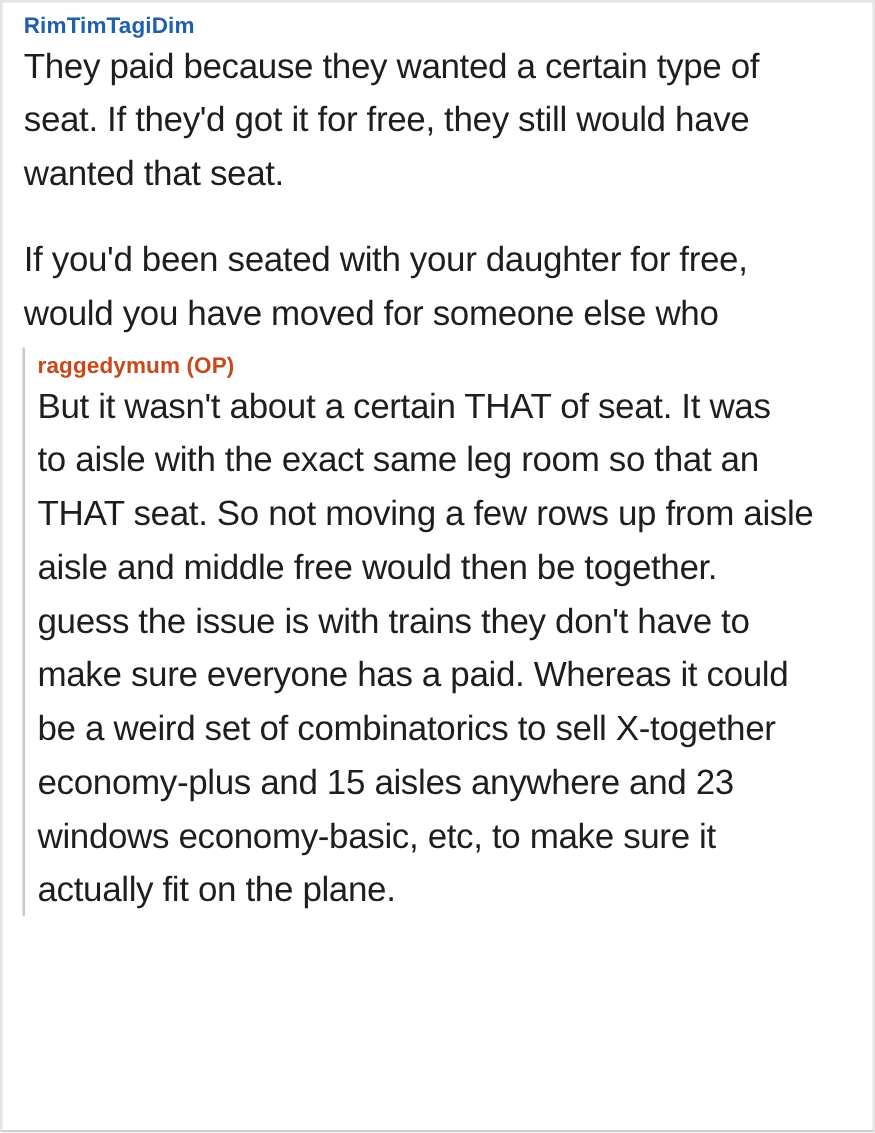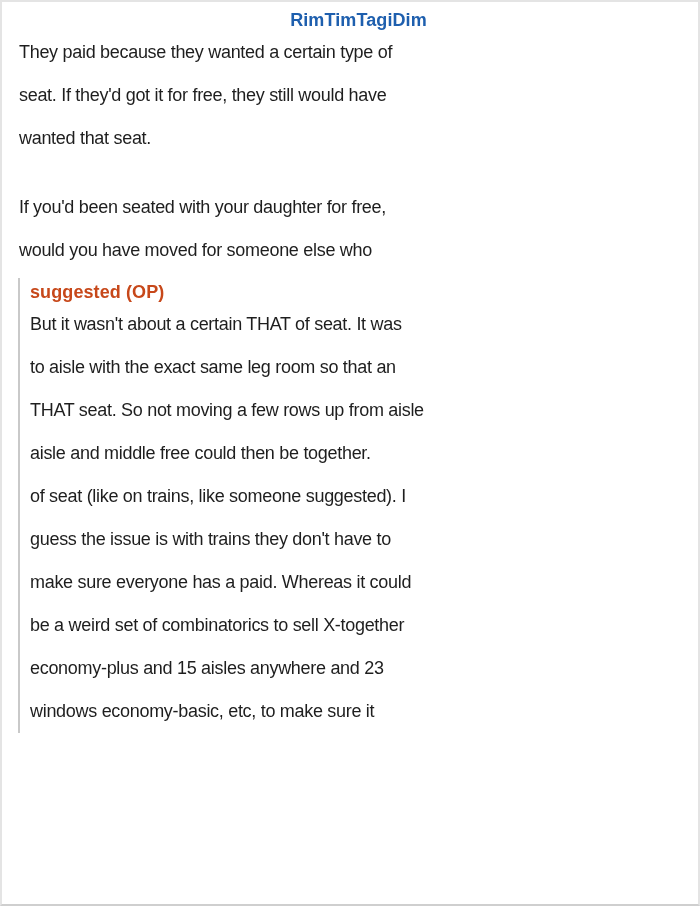"RimTimTagiDim" div.author { text-align: center -> none }
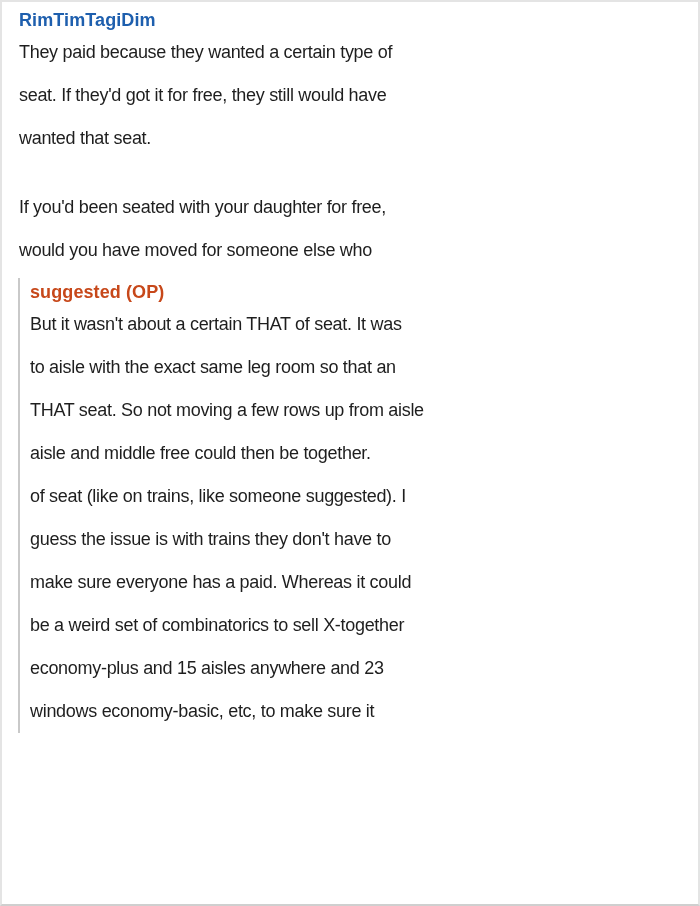"They paid because they wanted" .line { font-size: 18px -> 28px }
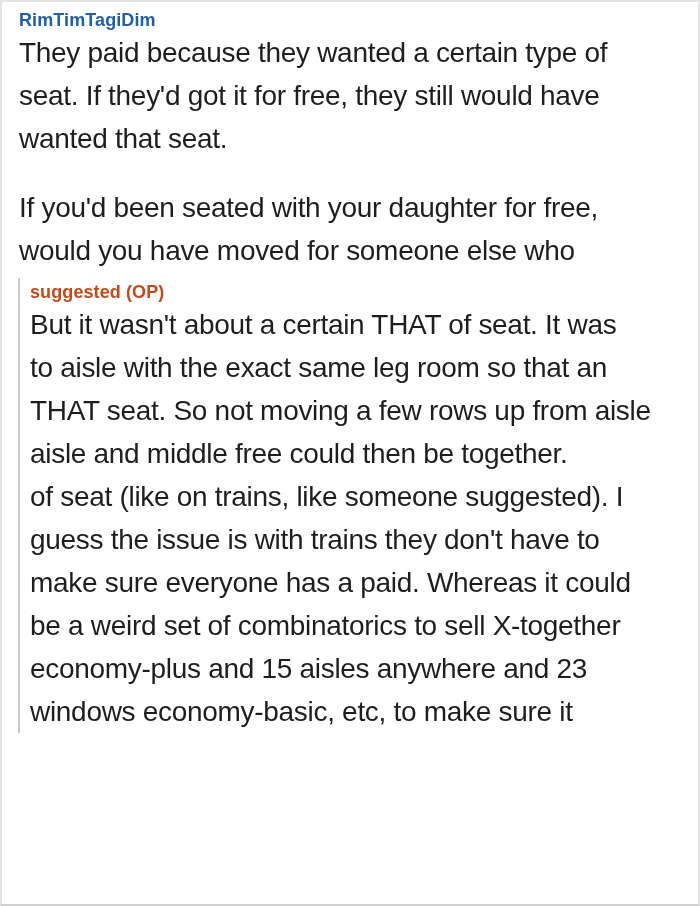"suggested (OP)" div.author { text: suggested -> raggedymum }
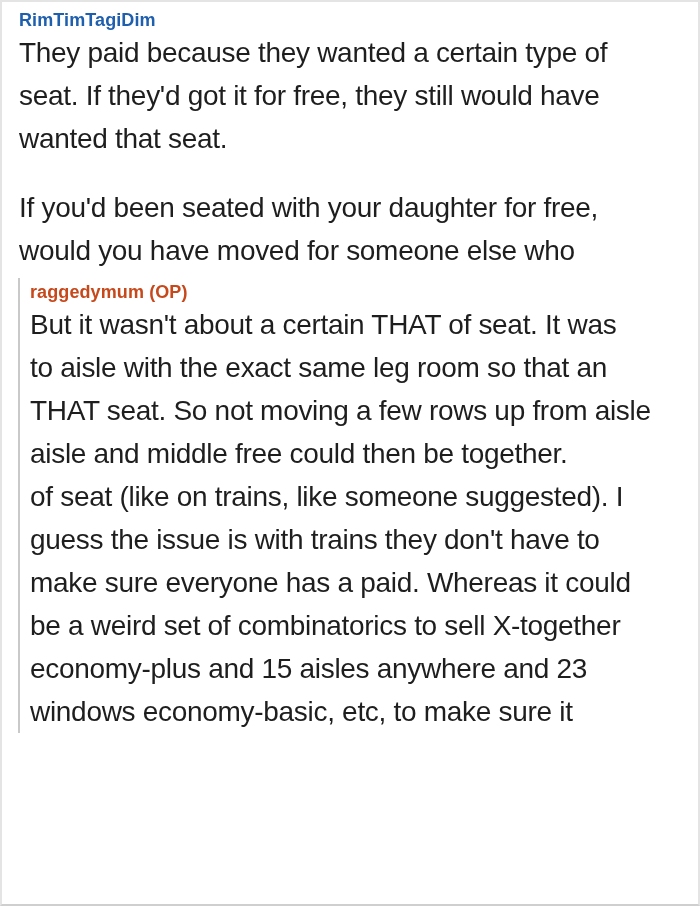"aisle and middle free could" div.line { text: could -> would }
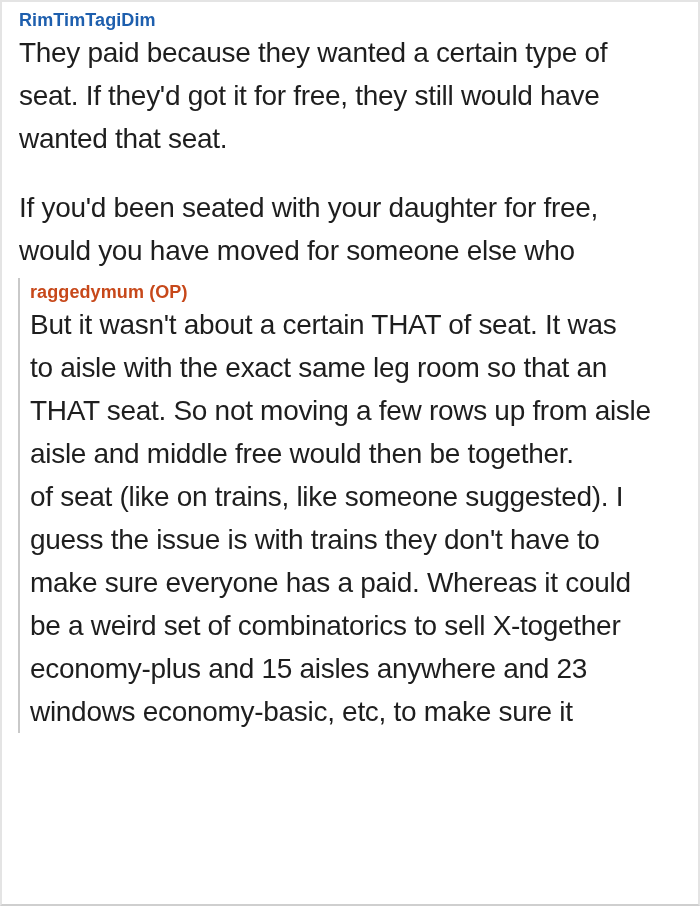"of seat (like on trains," div.line { html: <div>of seat (like on trains, like someone suggested). I</div> -> none }
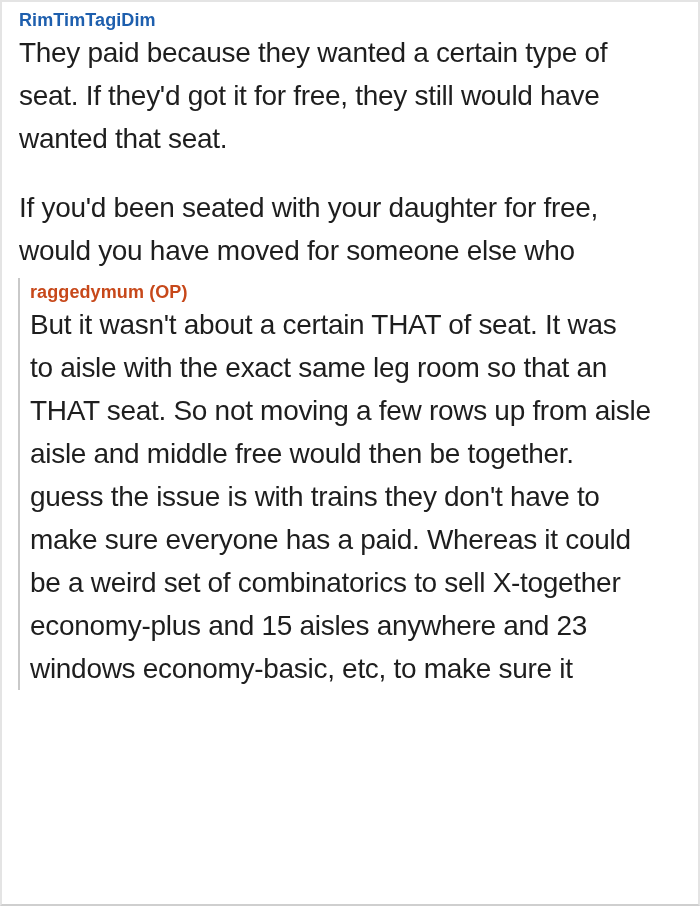"actually fit on the plane." div.line { html: none -> <div>actually fit on the plane.</div> }
